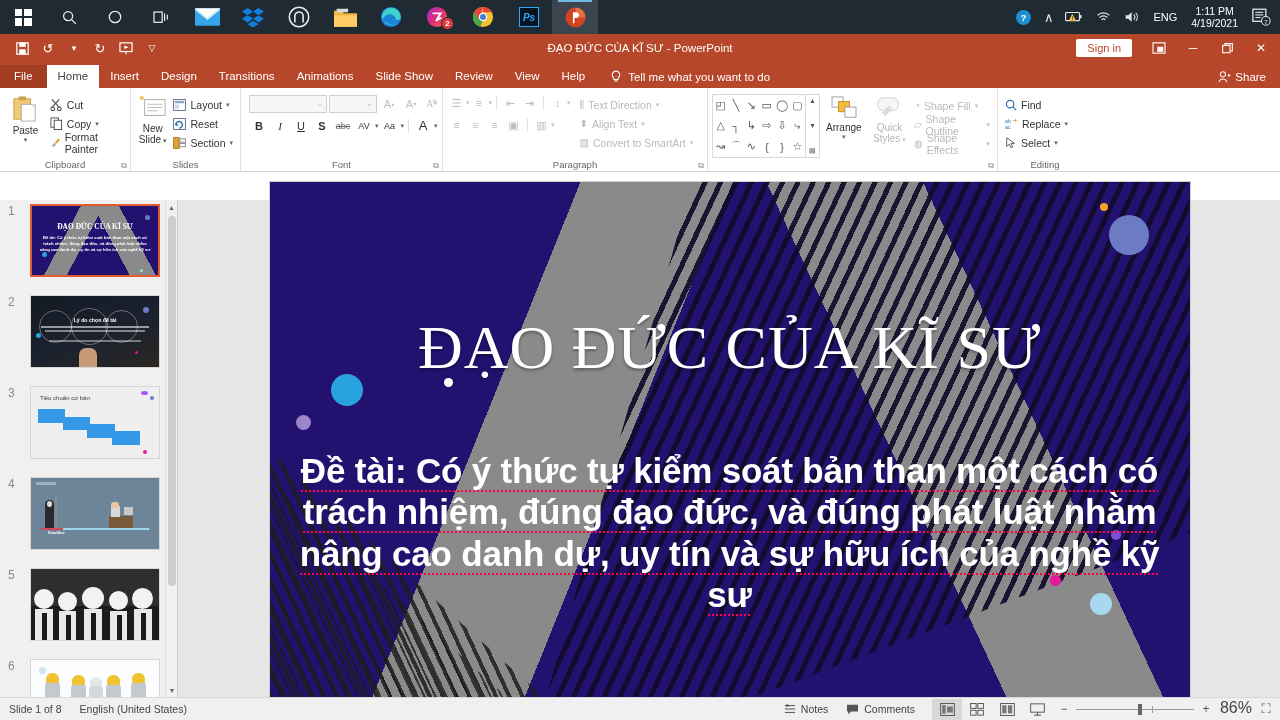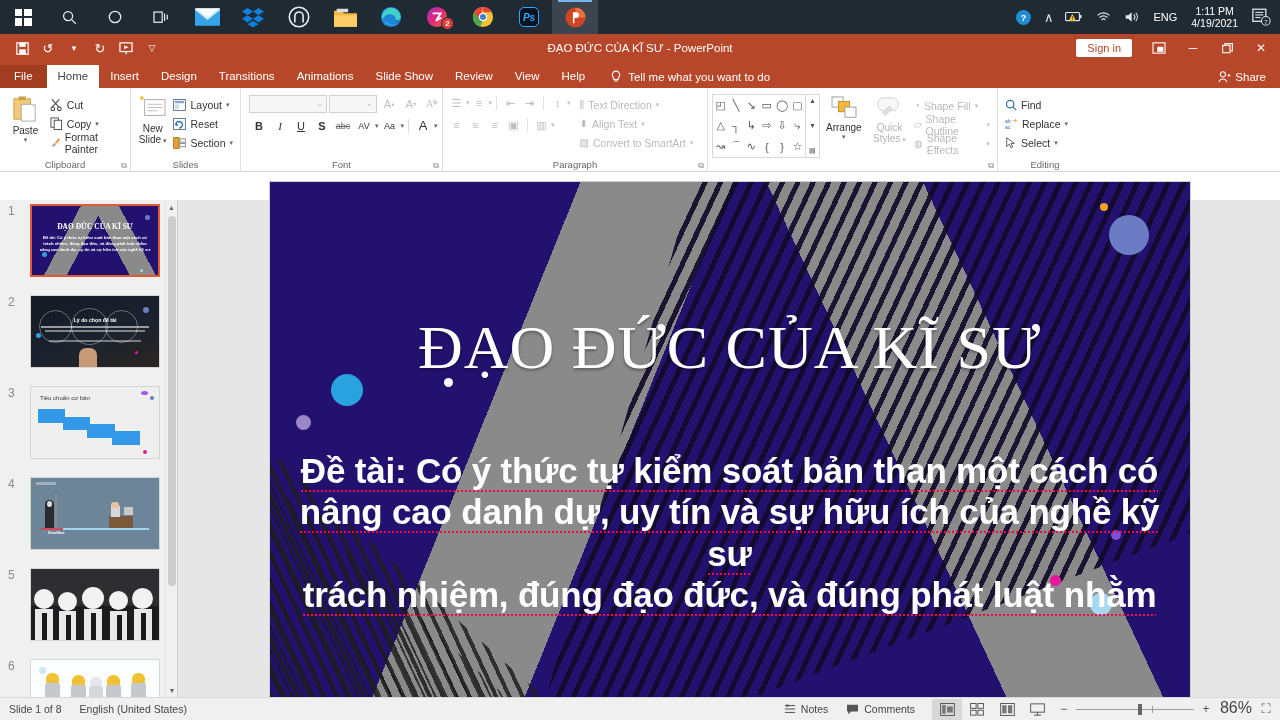"Ps" .ico-sq { border-radius: 5px -> 0 }
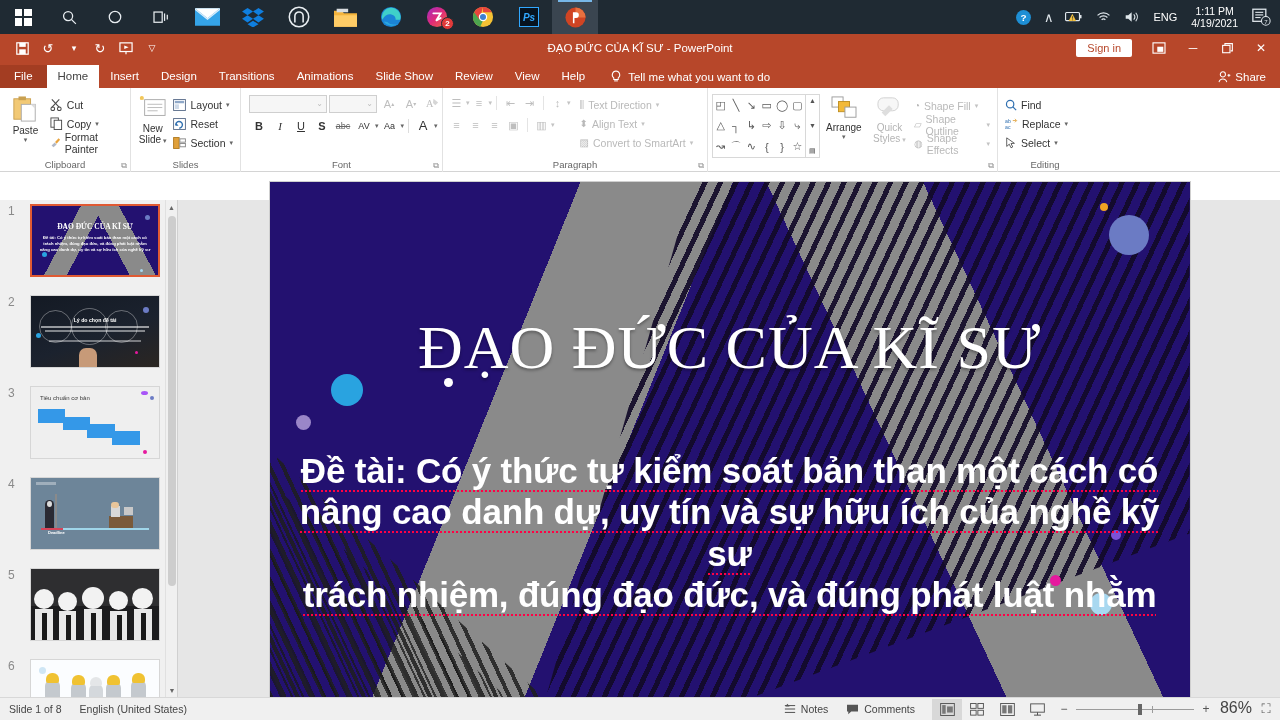"nâng cao danh dự, uy" div { order: before "trách nhiệm, đúng đạo đức," -> after "trách nhiệm, đúng đạo đức," }
